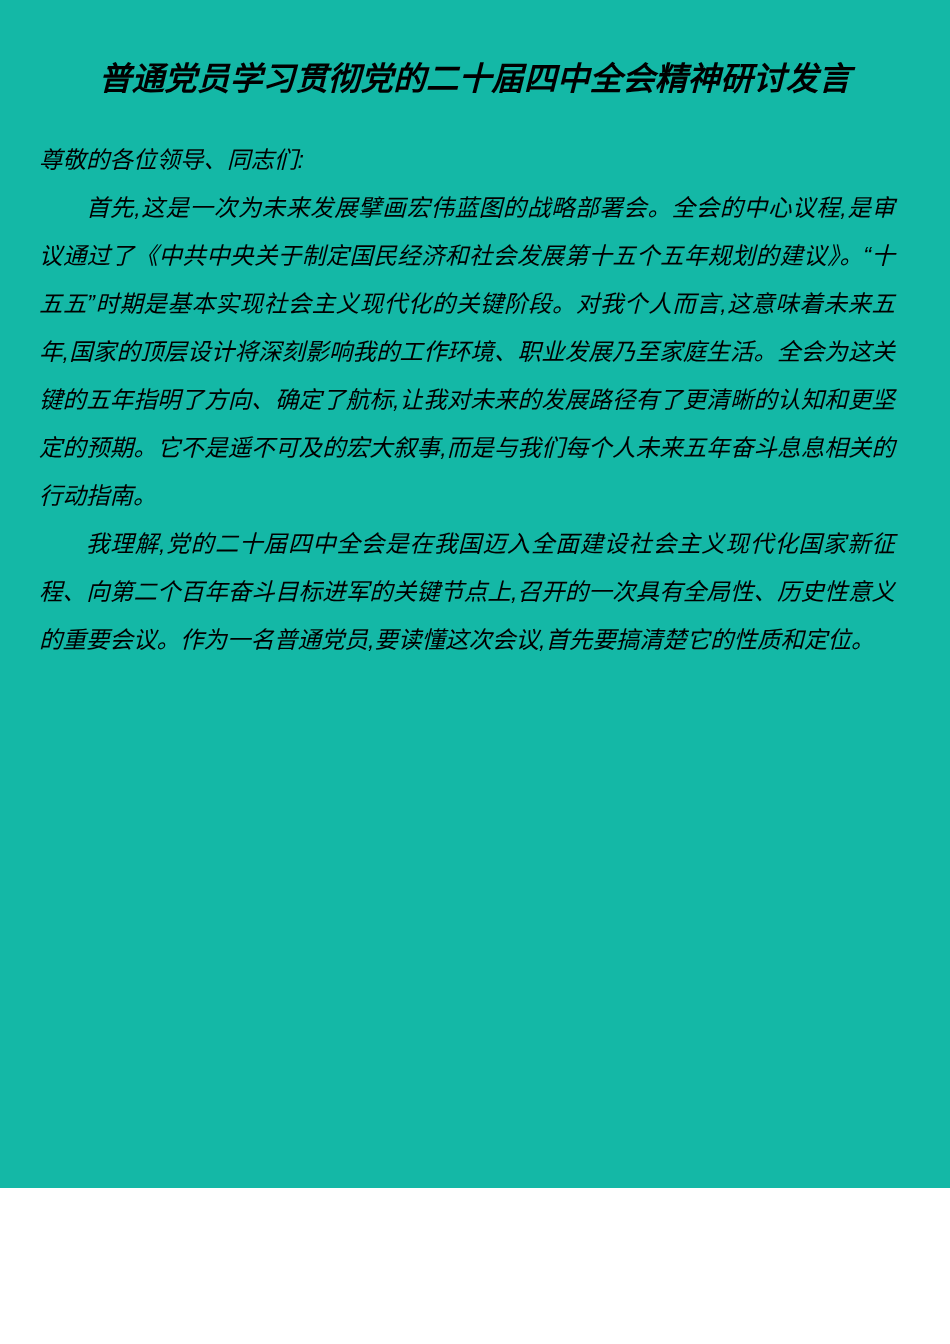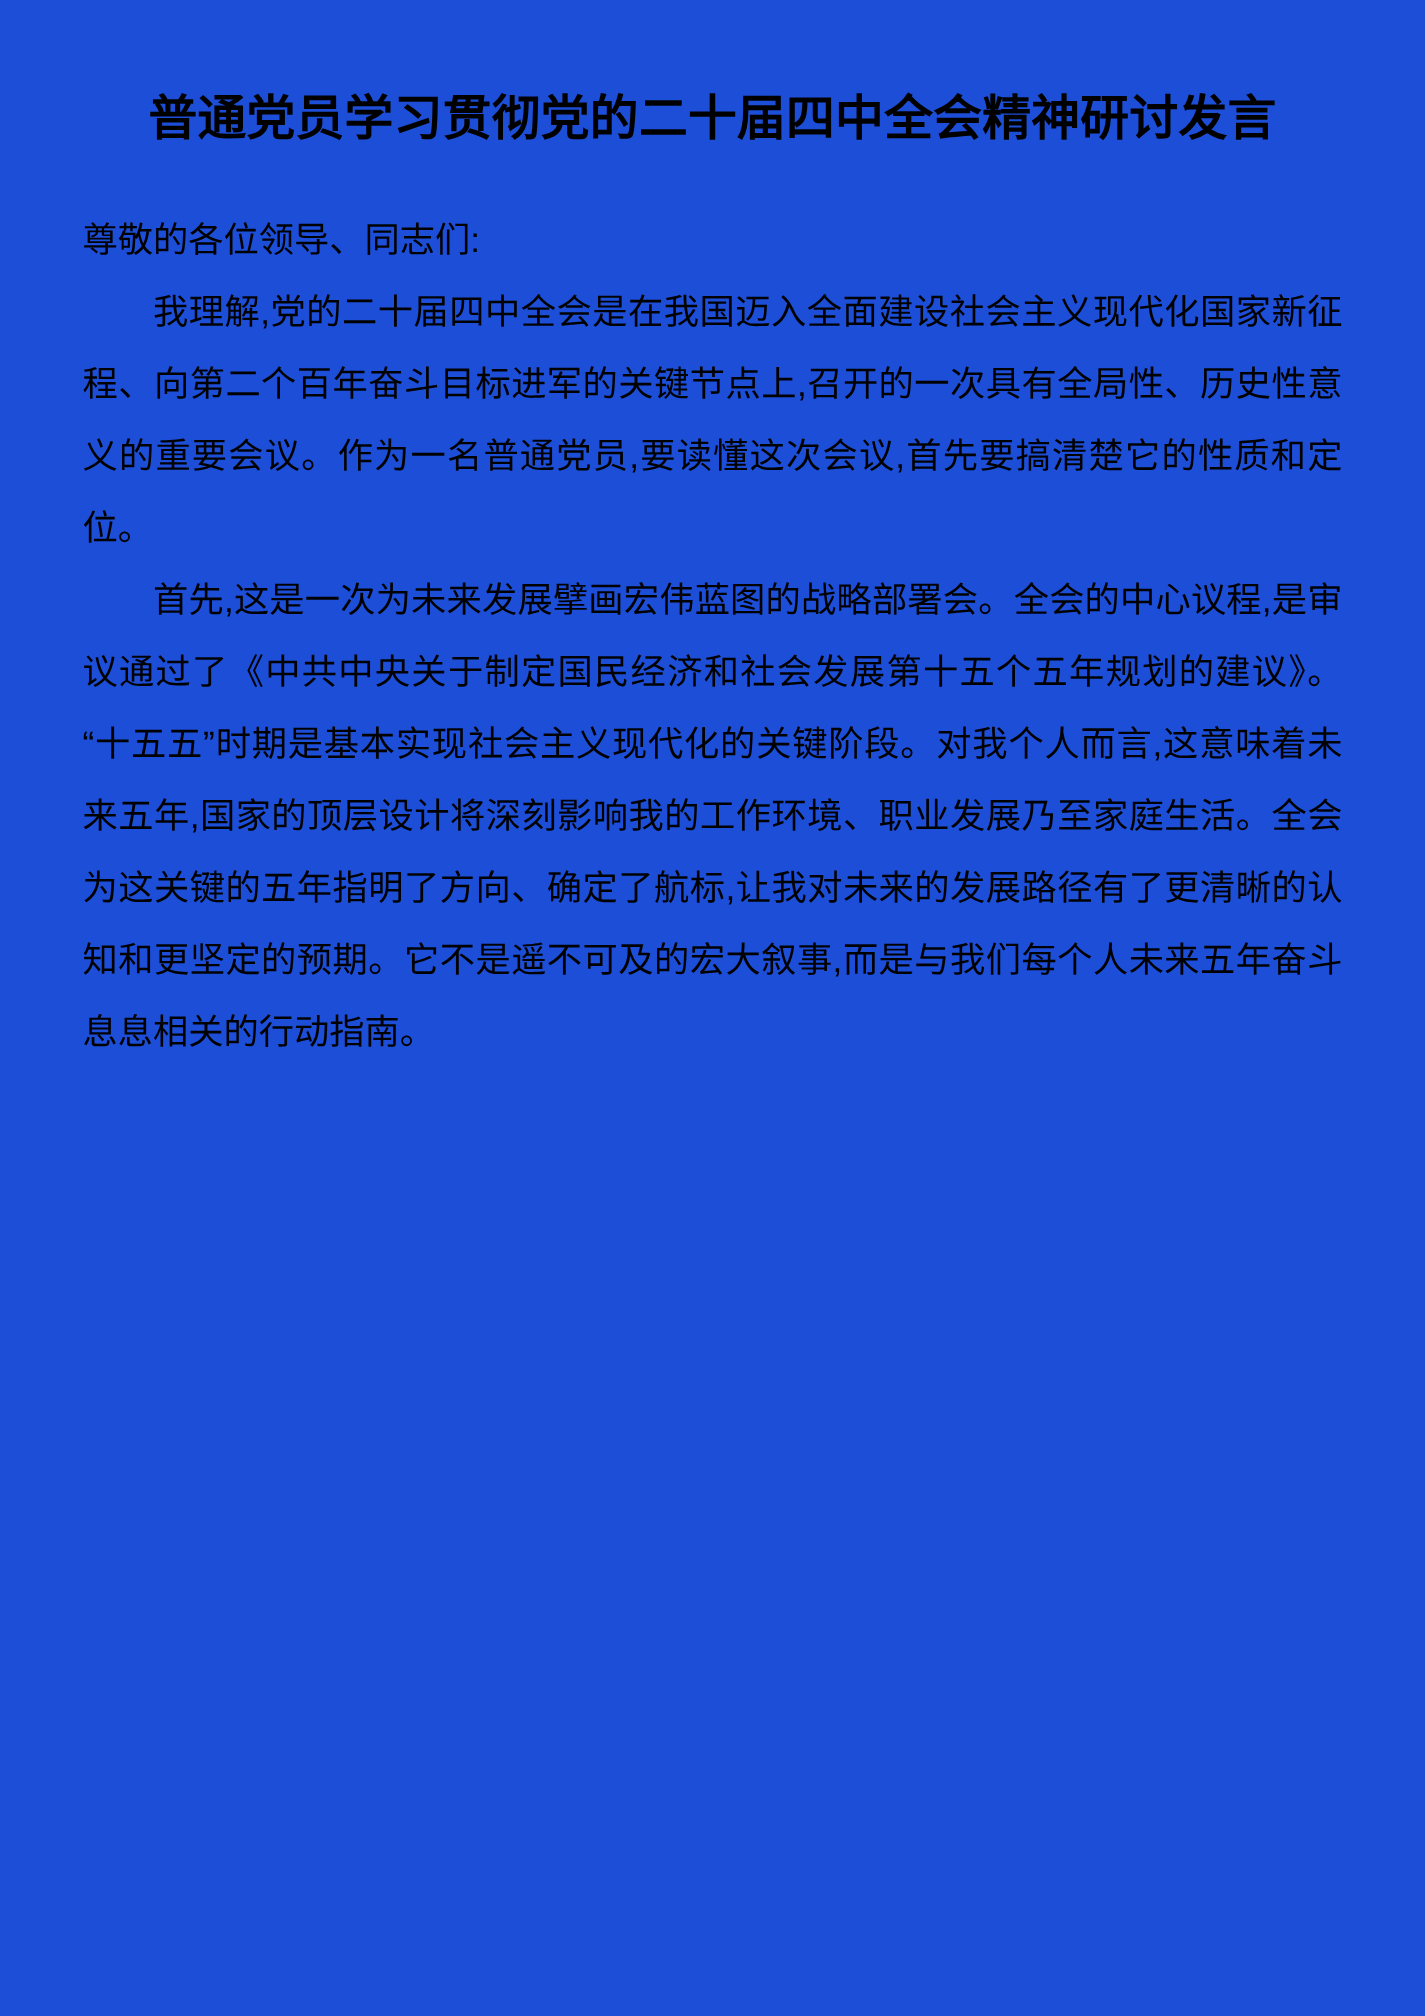"普通党员学习贯彻党的二十届四中全会精神研讨发言" .page { background: #1d4ed8 -> #14b8a6; font-style: none -> italic; height: 1344px -> 1188px }
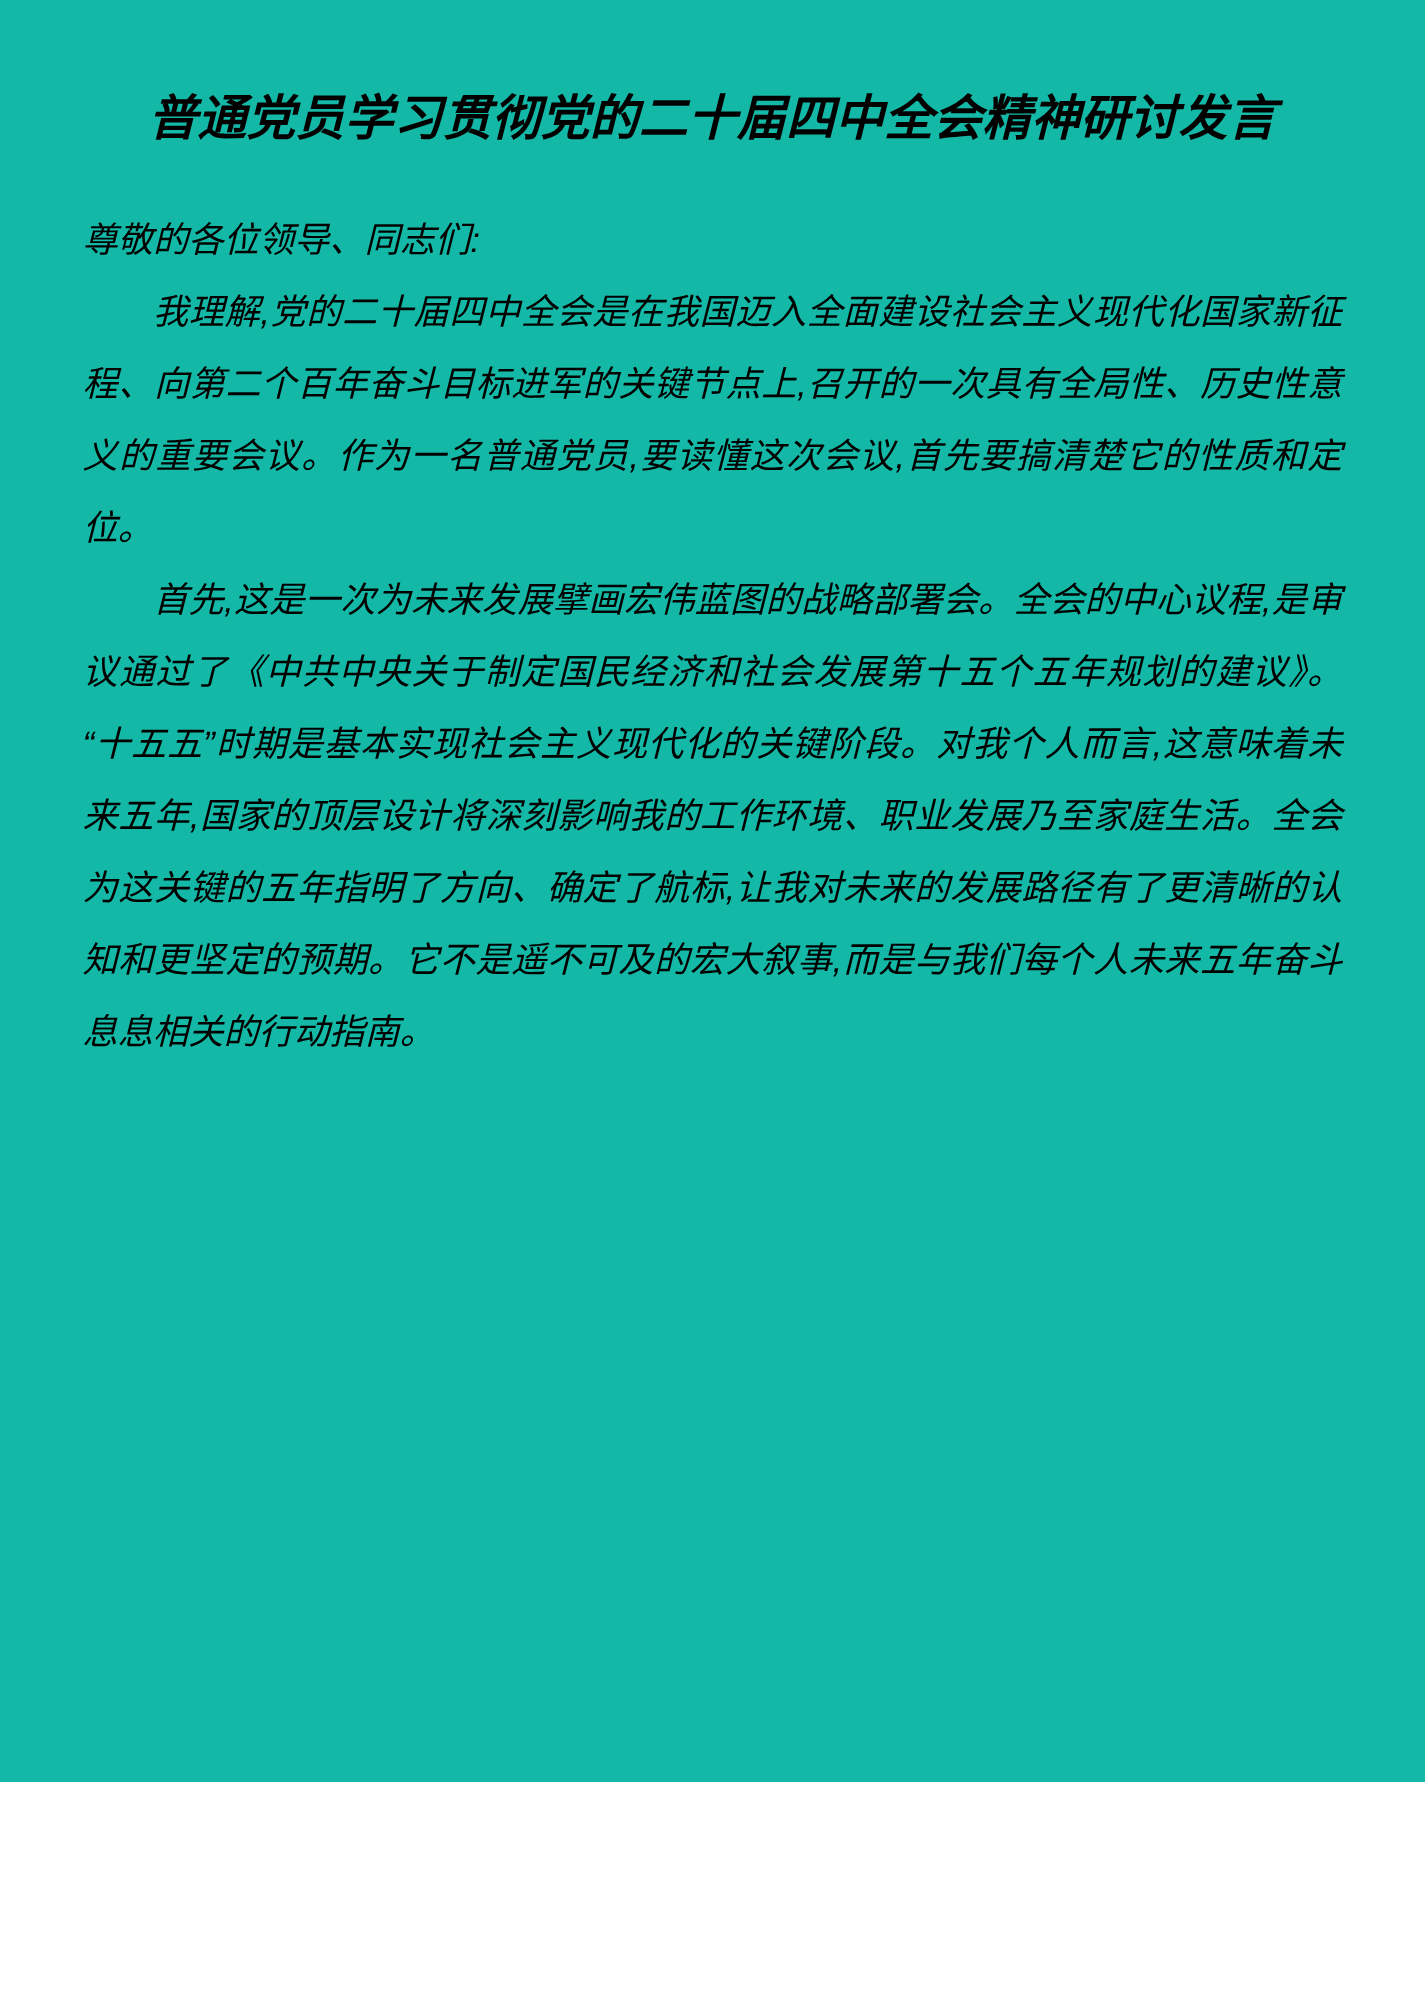"尊敬的各位领导、同志们:" .body-block { padding: 0 55px 0 55px -> 0 55px 0 39px }
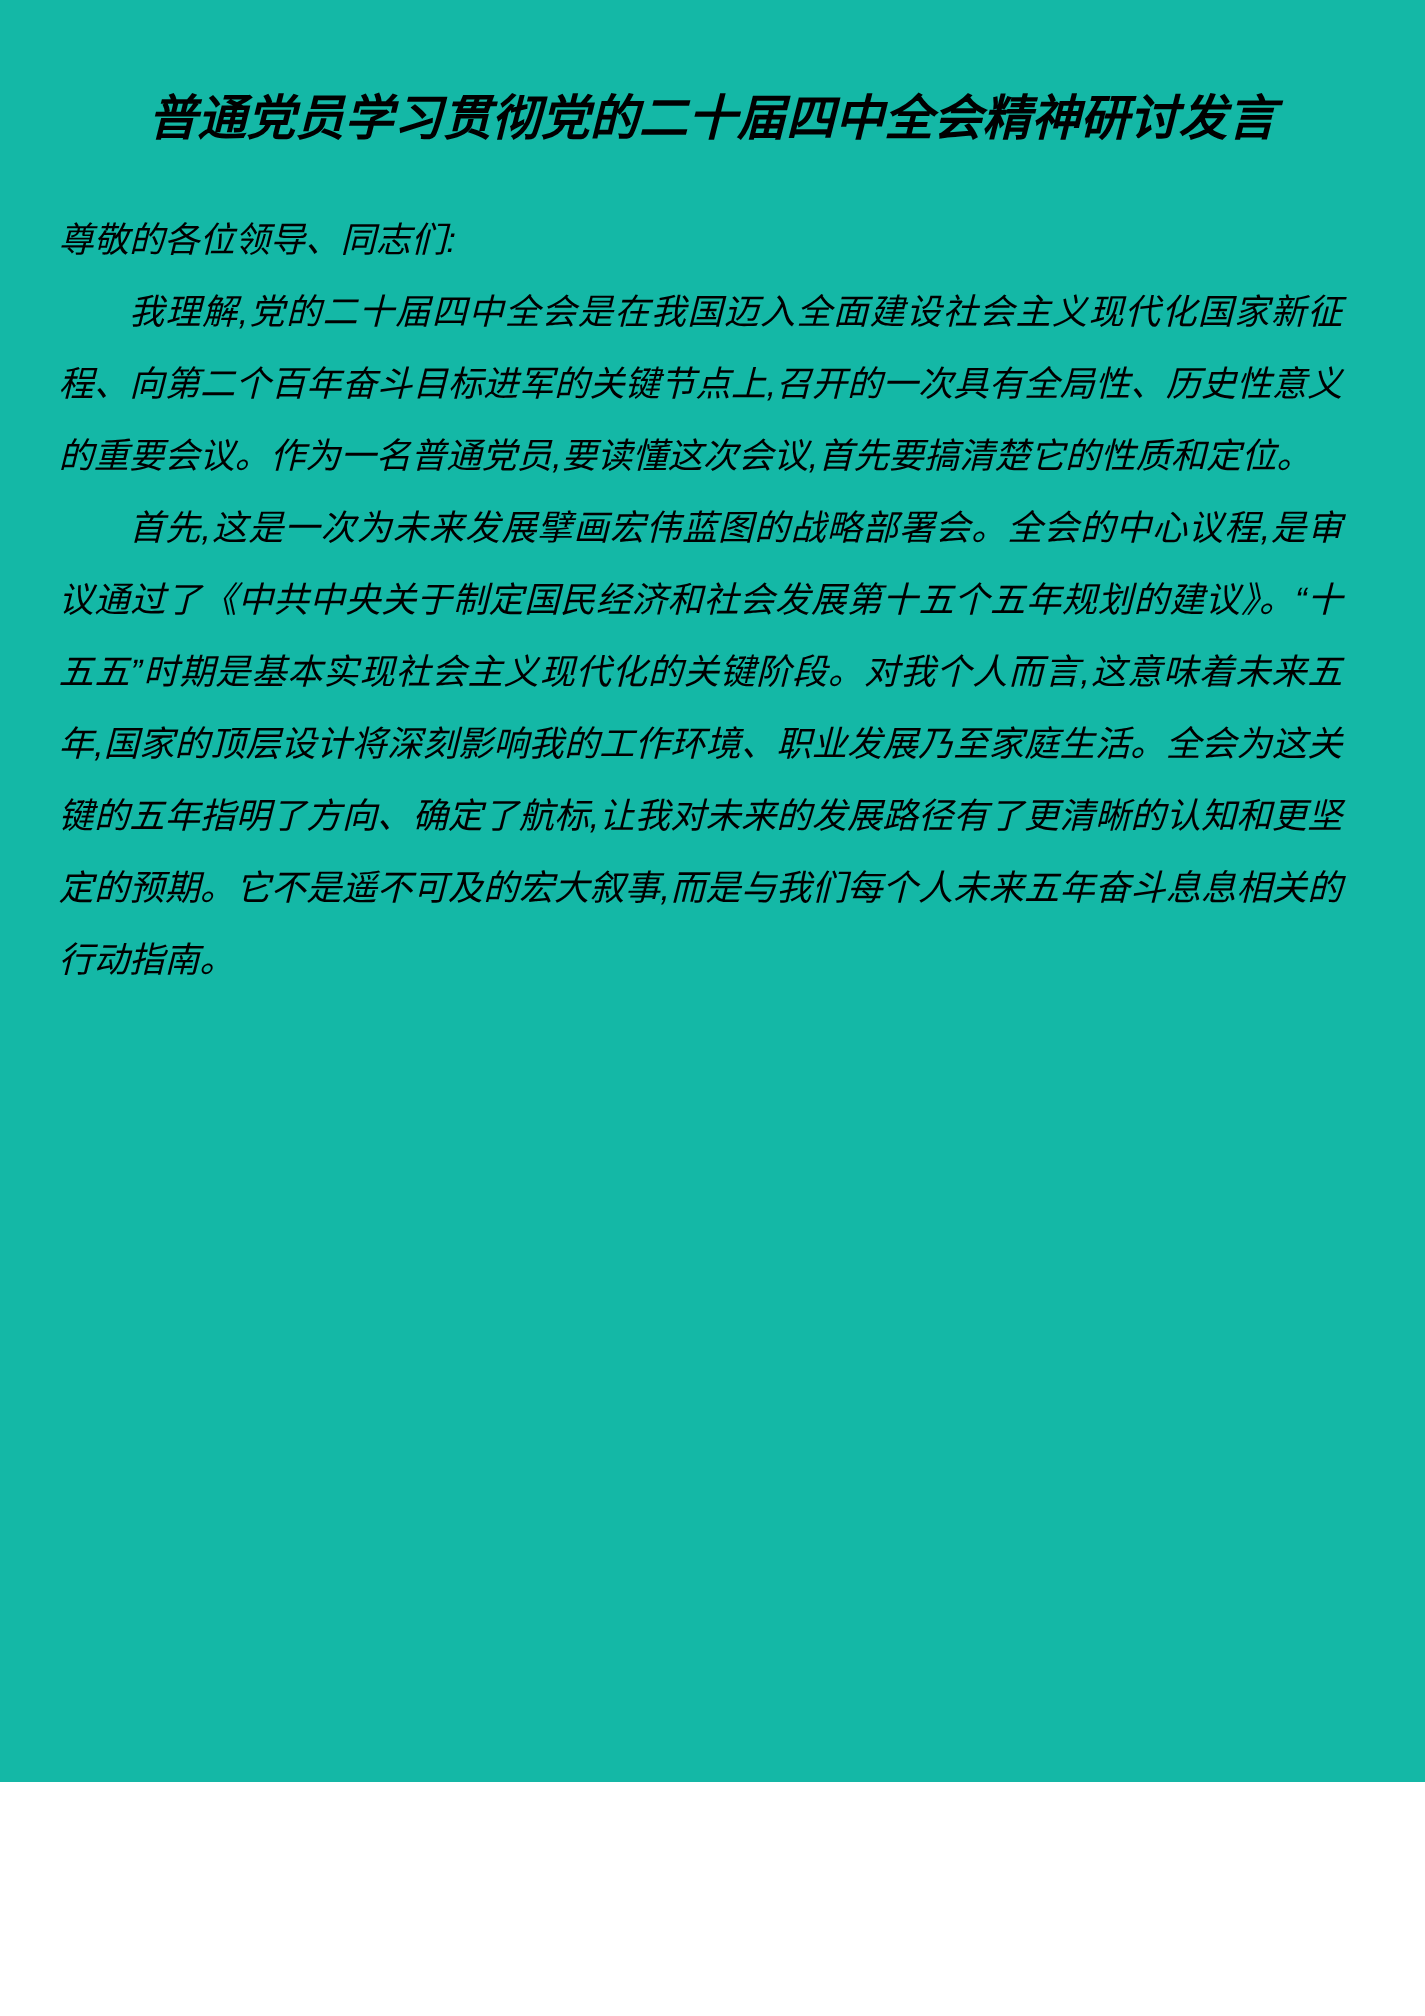"我理解,党的二十届四中全会是在我国迈入全面建设社会主义现代化国家新征程、向第二个" p.para { order: before "首先,这是一次为未来发展擘画宏伟蓝图的战略部署会。全会的中心议程,是审议通过了《" -> after "首先,这是一次为未来发展擘画宏伟蓝图的战略部署会。全会的中心议程,是审议通过了《" }
